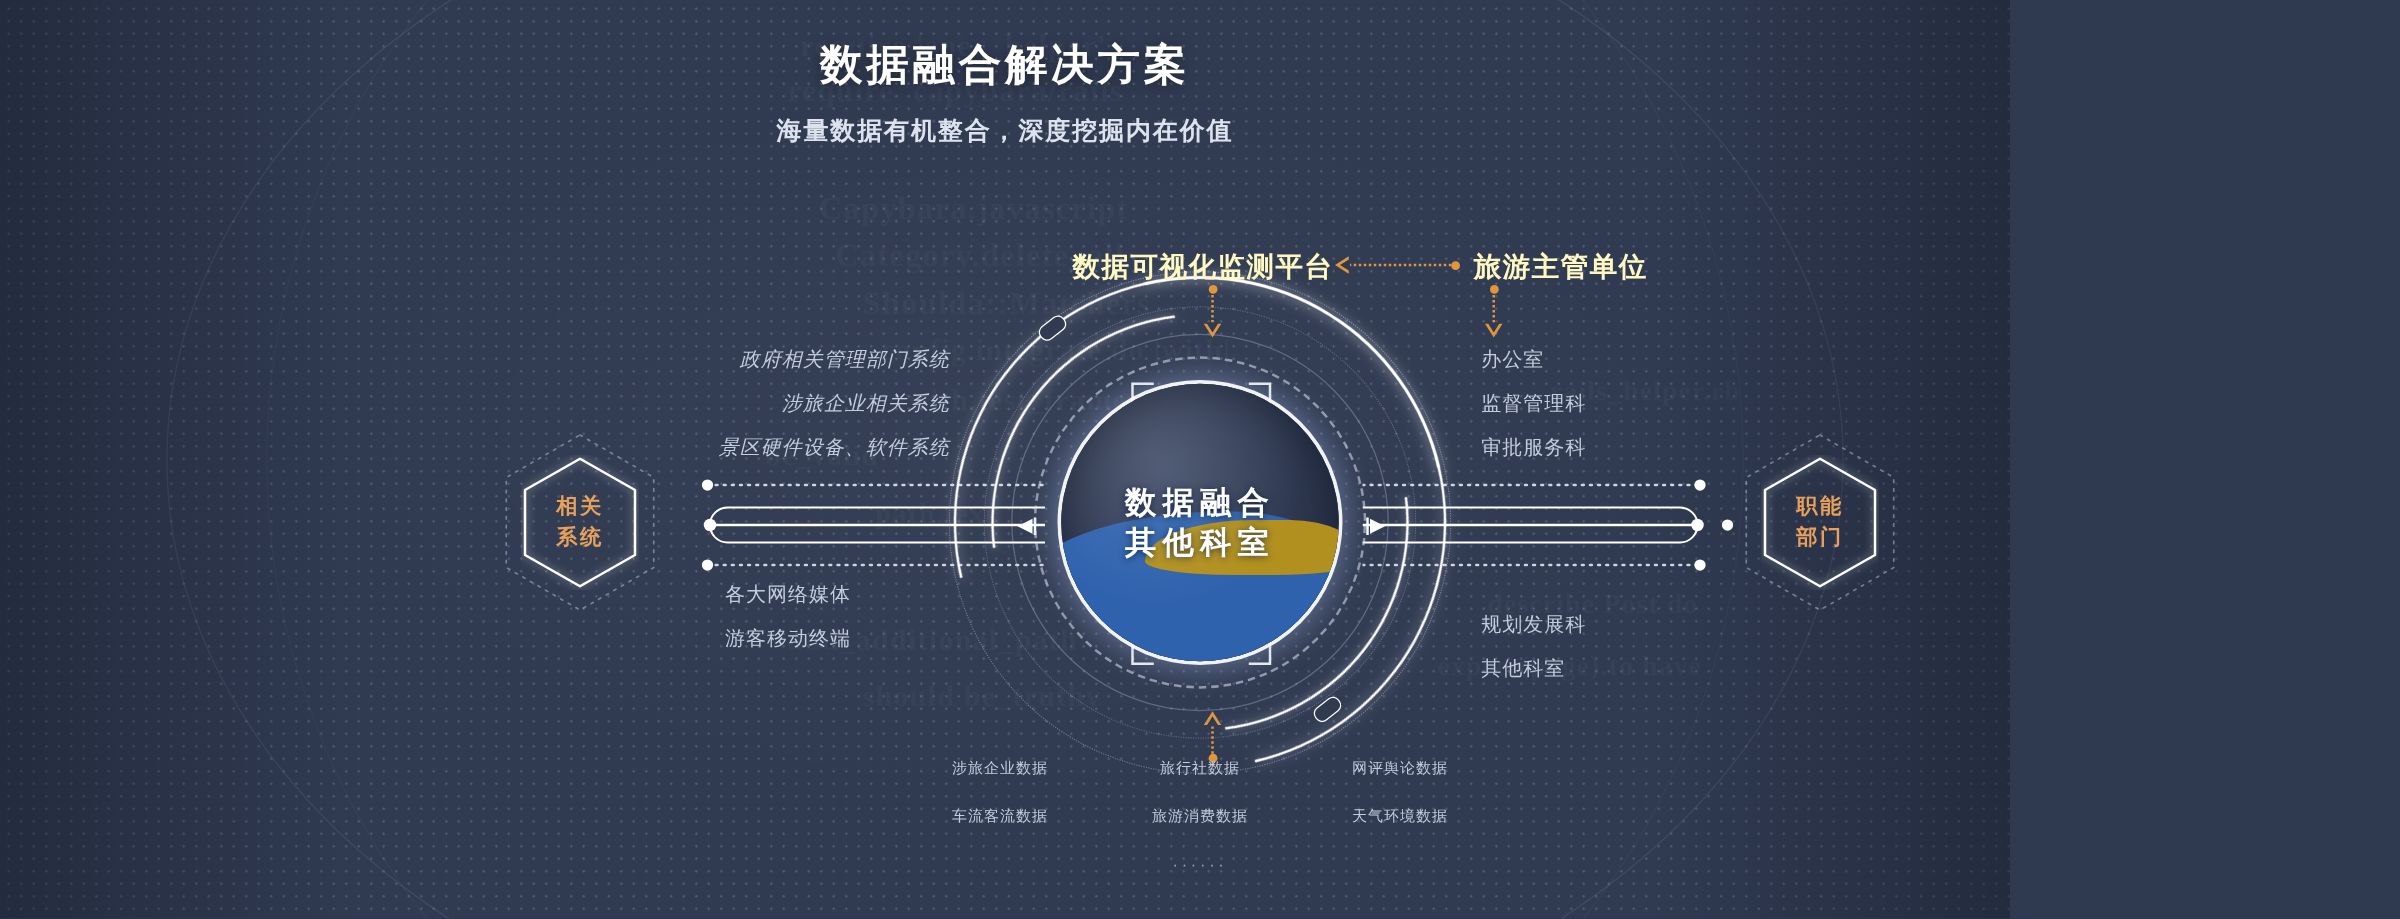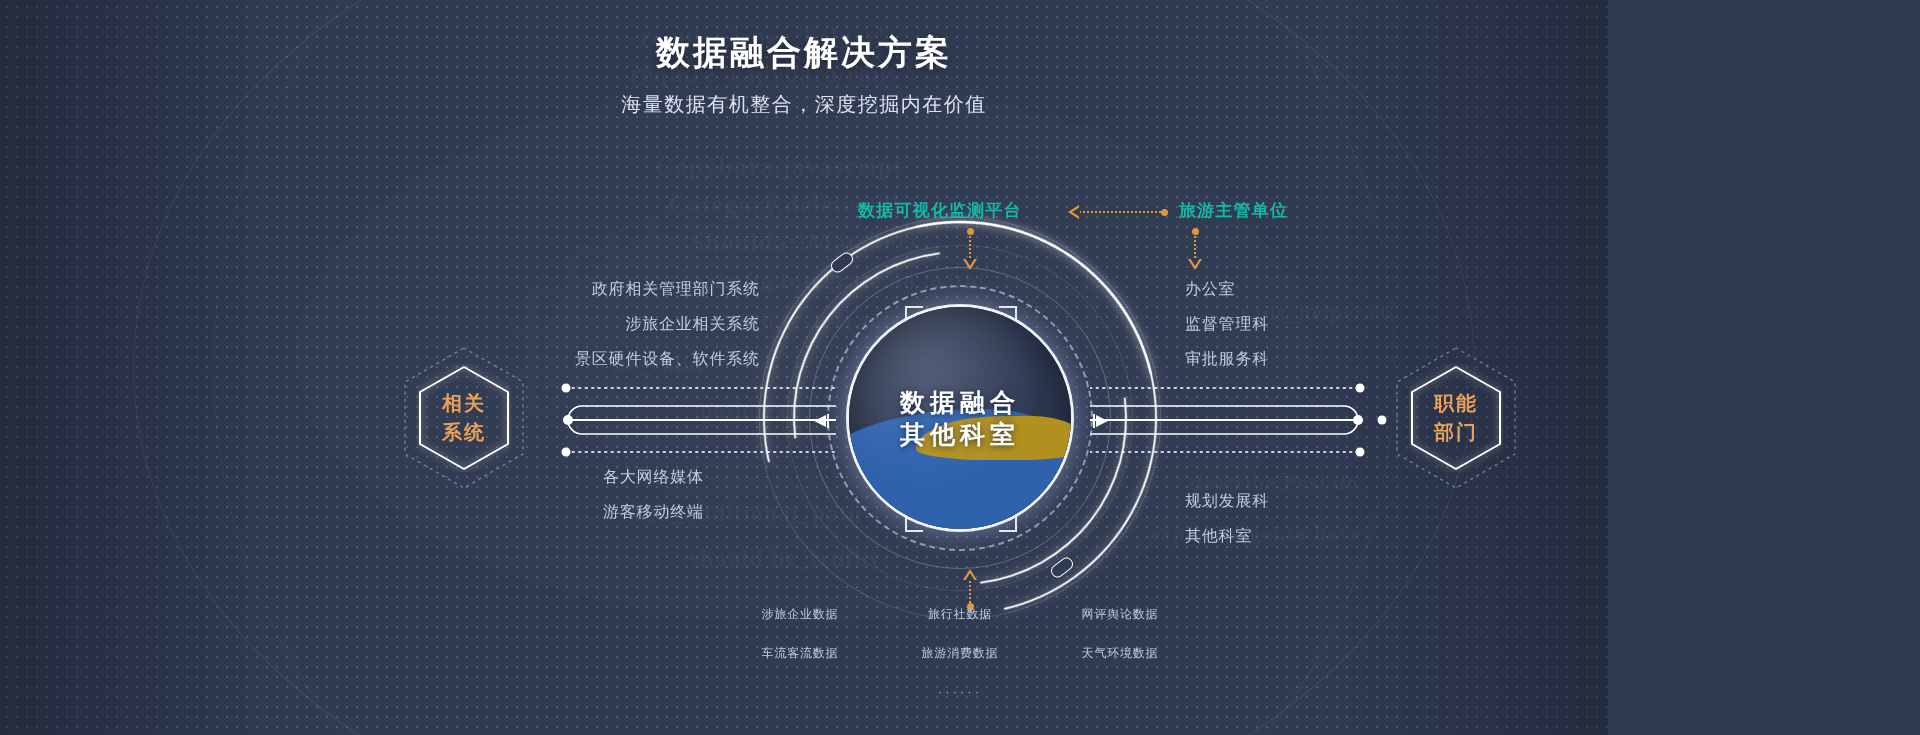"海量数据有机整合，深度挖掘内在价值" .h-sub { font-weight: normal -> bold }
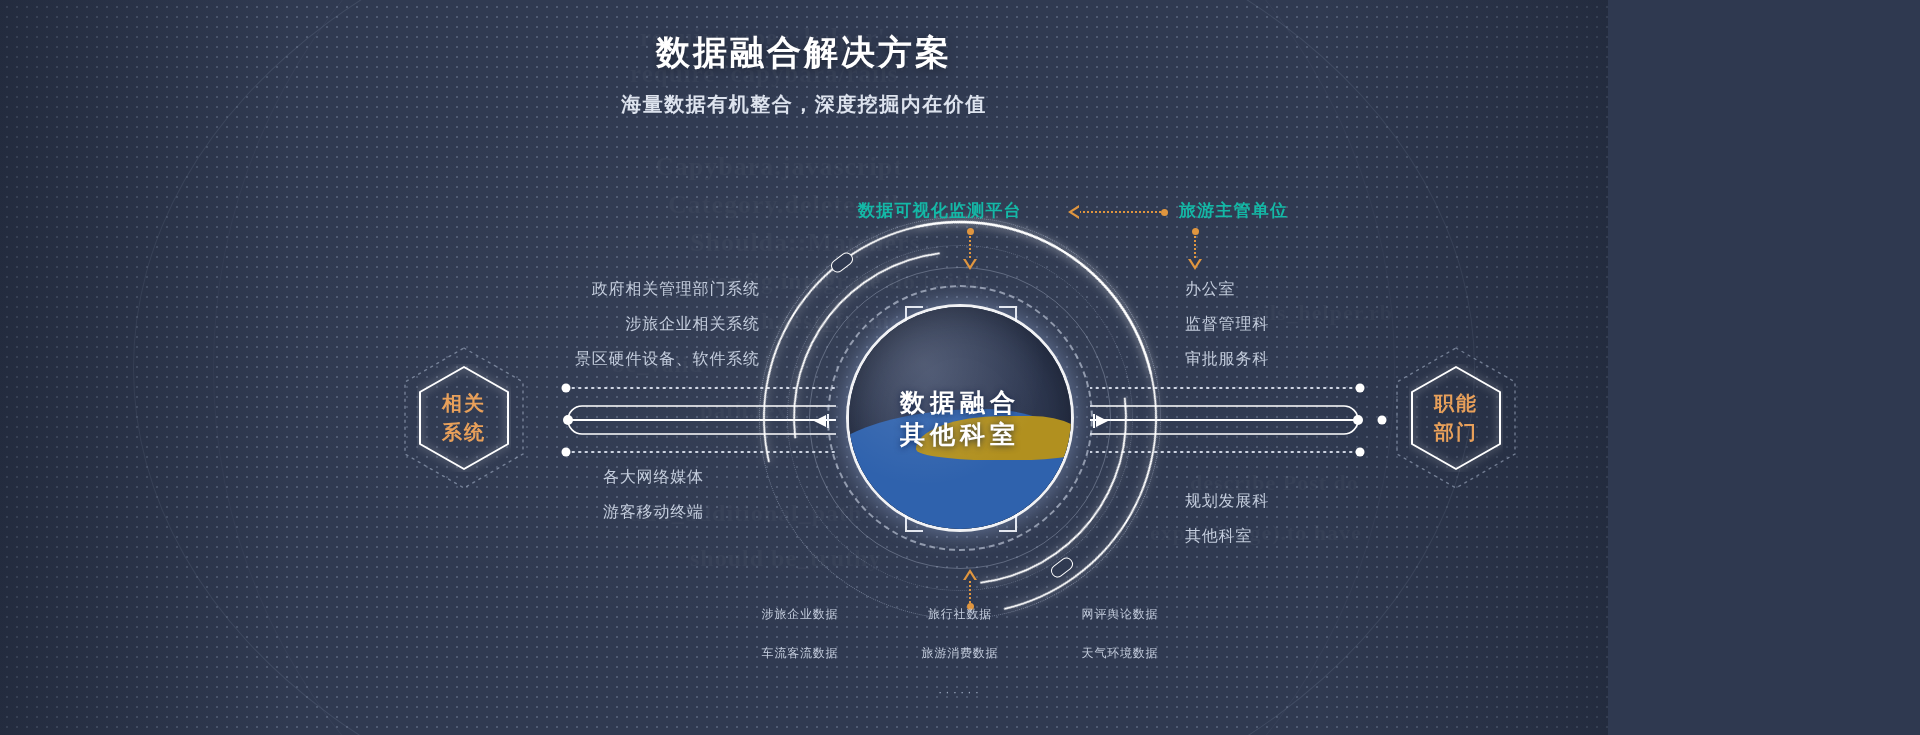"数据可视化监测平台" .top-orange { color: #14b8a6 -> #fef9c3; font-size: 17px -> 22px }
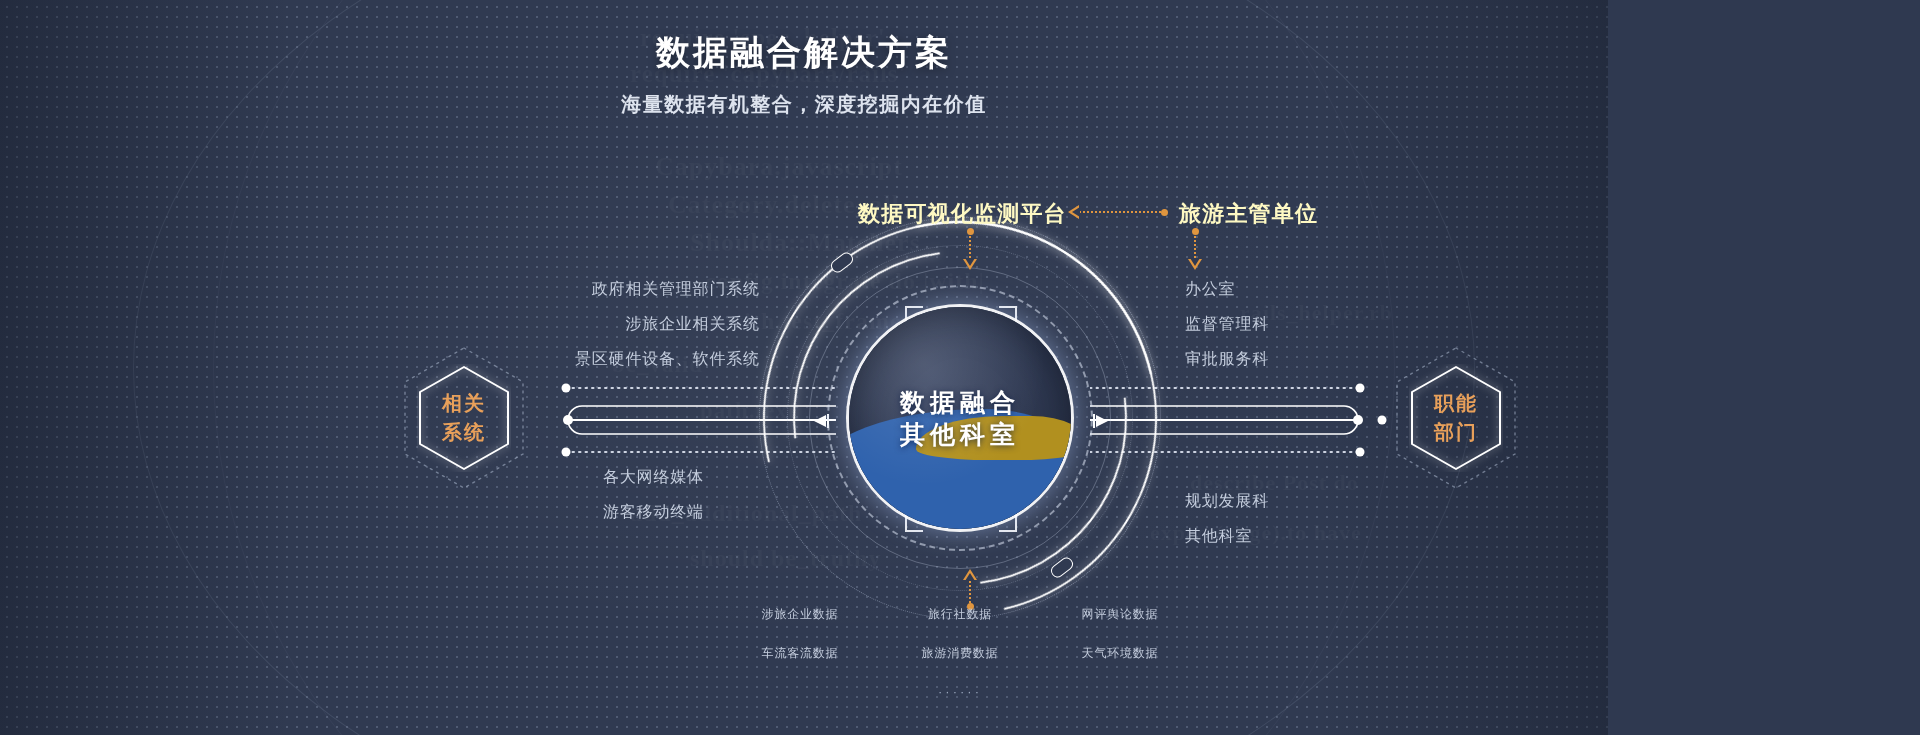"政府相关管理部门系统" .col-left-top .li { font-style: none -> italic }
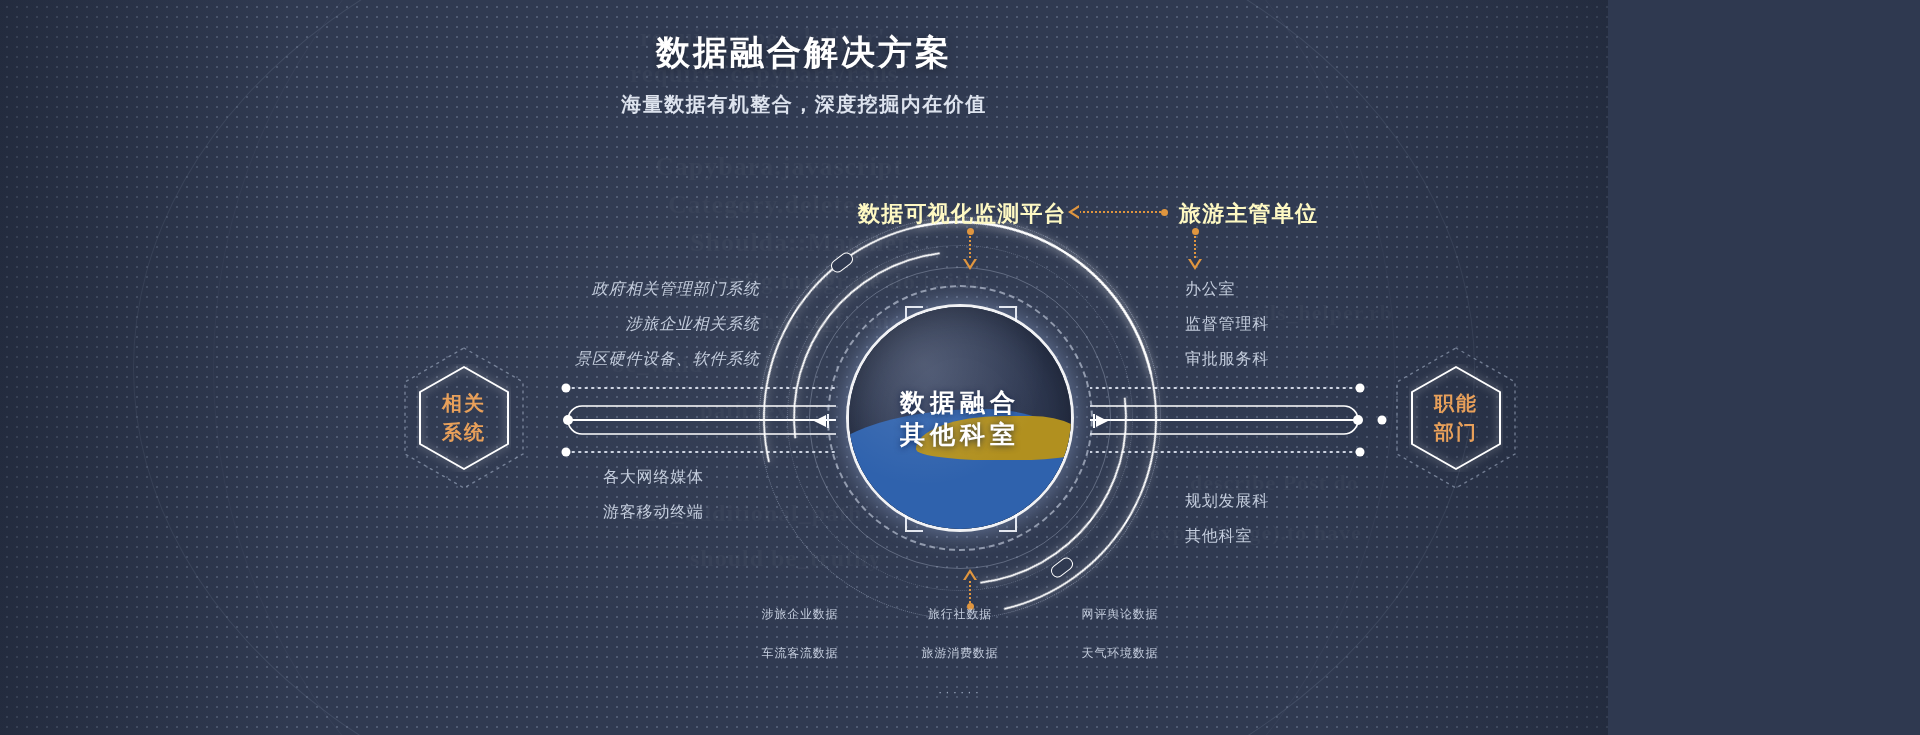"相关" .hex-label { font-size: 20px -> 17px }
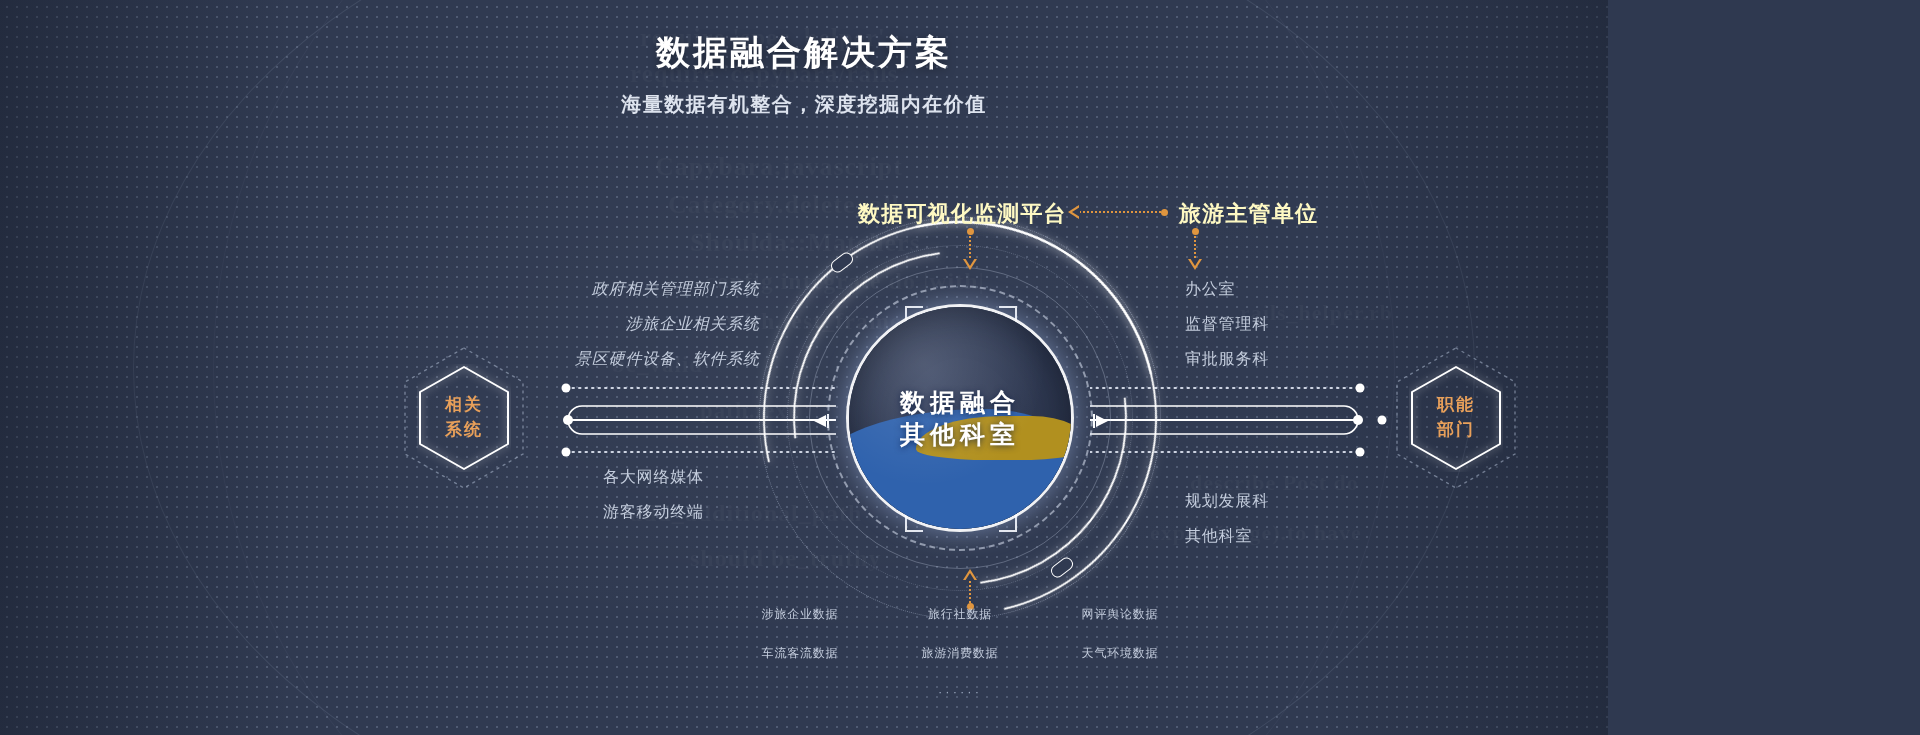"各大网络媒体" .col-left-bot { left: 603px -> 580px }
